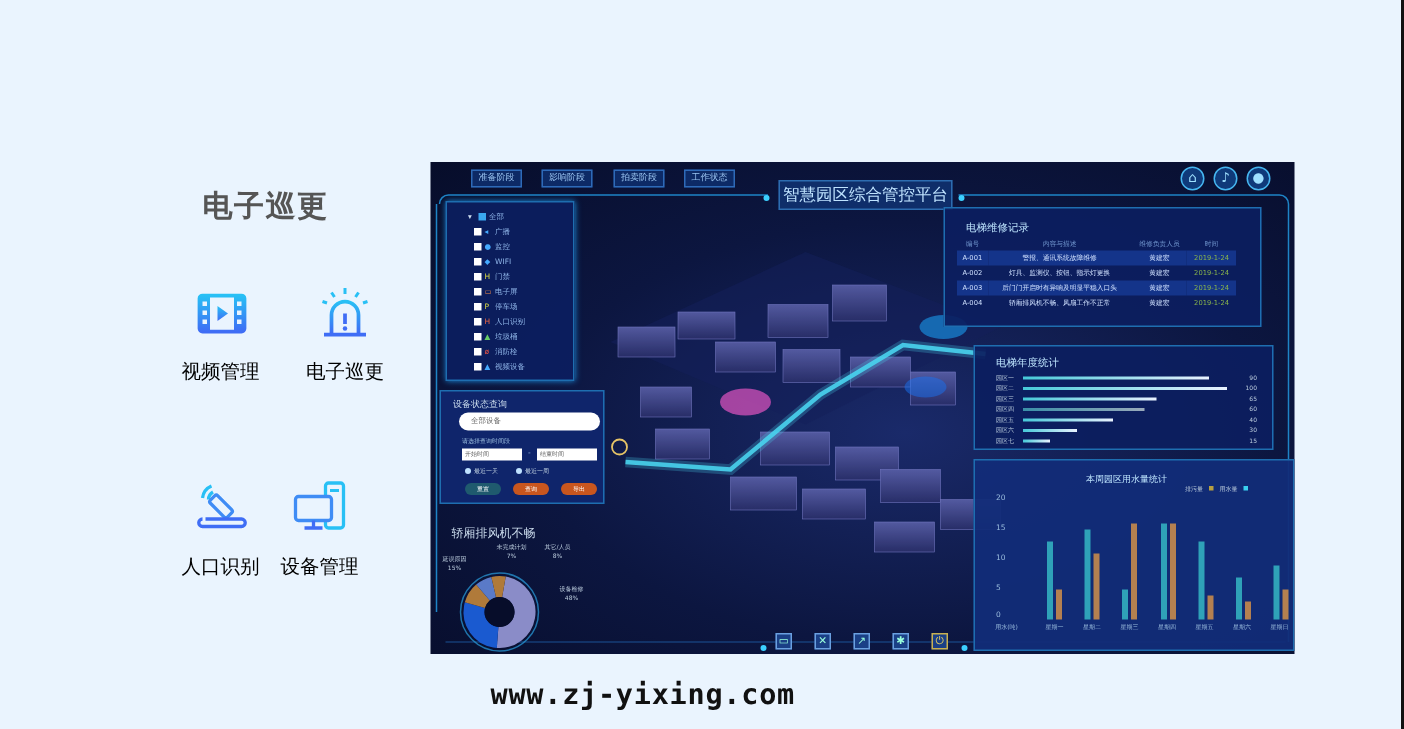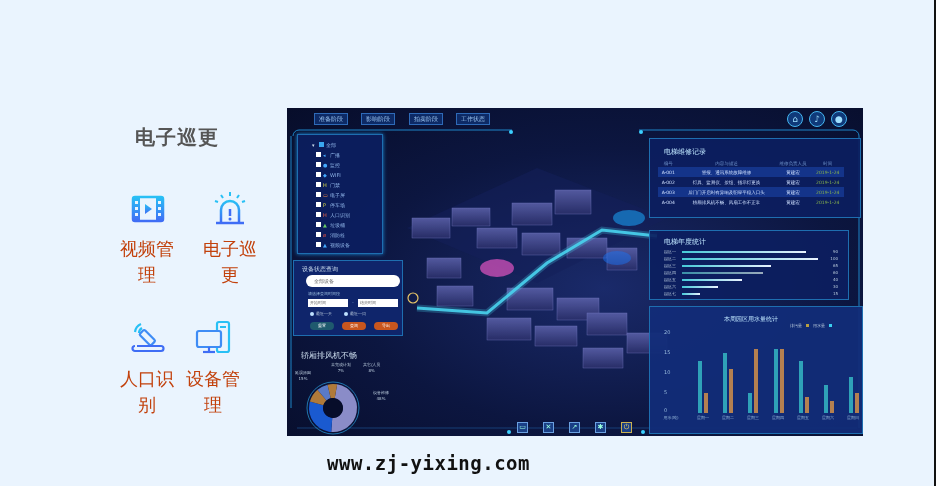"智慧园区综合管控平台" div.title-box { html: none -> <div>智慧园区综合管控平台</div> }
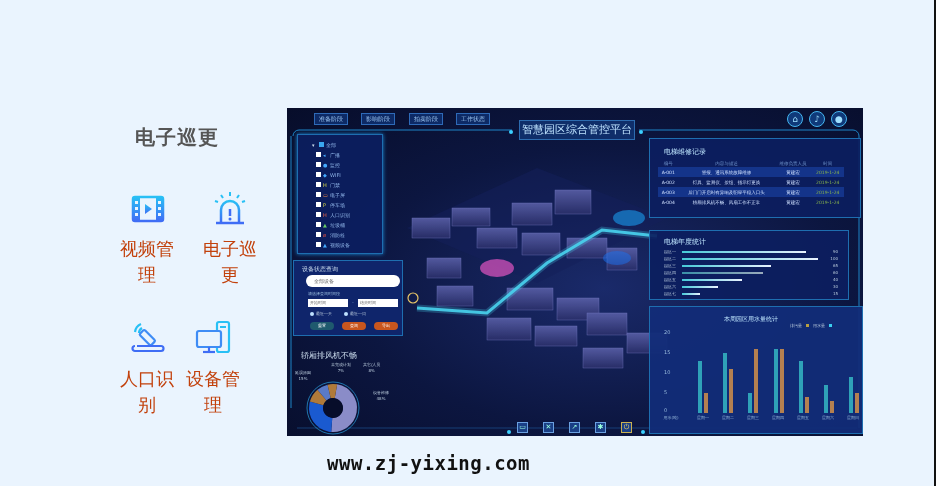"电梯维修记录" .rec { left: 362px -> 342px }
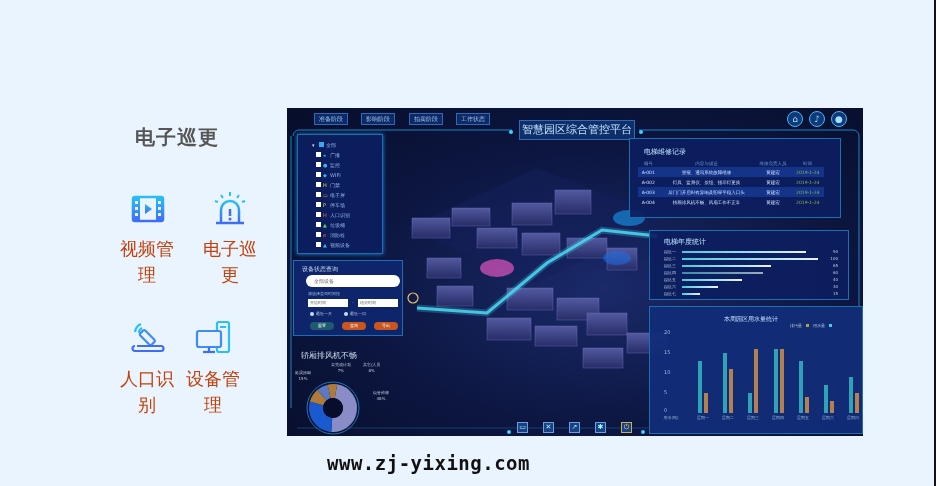"视频管理" .feat .lbl { color: #c2410c -> #000000; font-size: 18px -> 13px }
